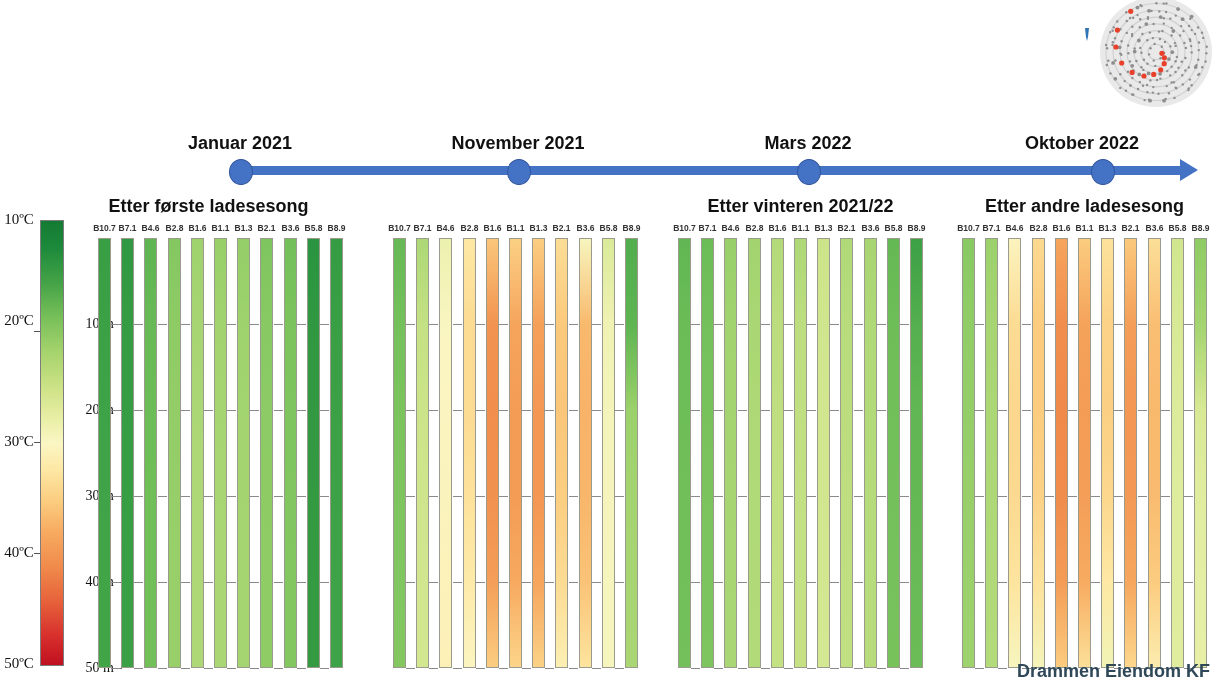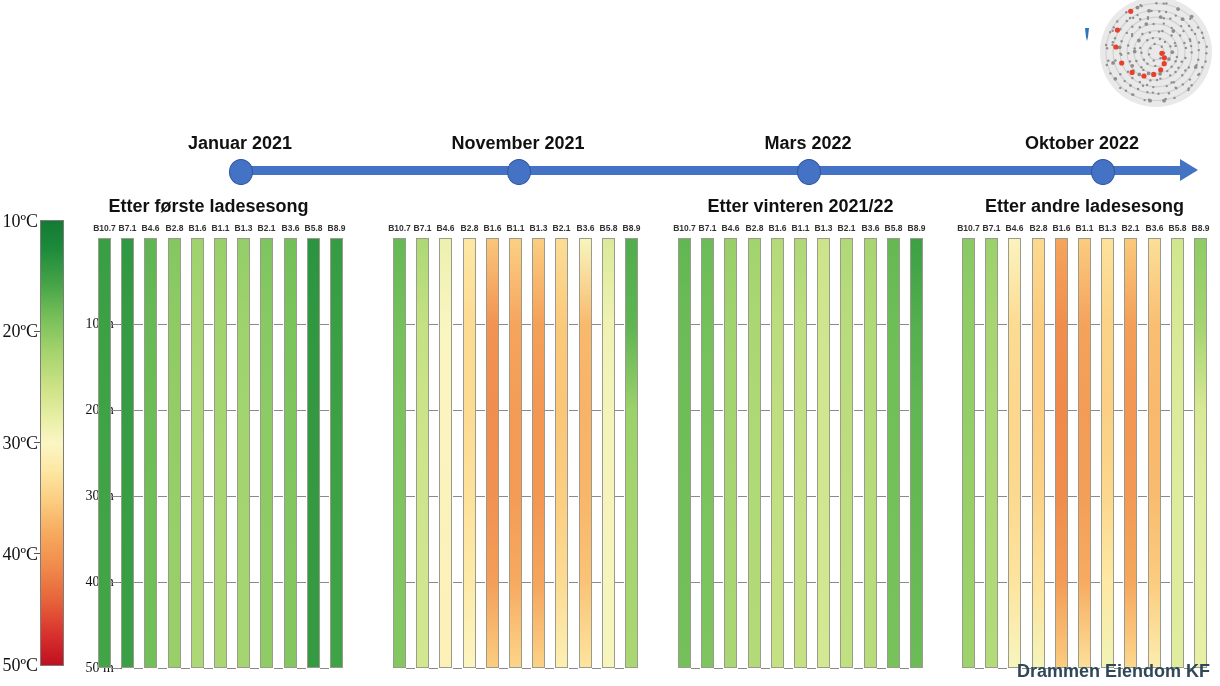"10ºC" .cb-label { font-size: 18px -> 15px; text-align: right -> center }
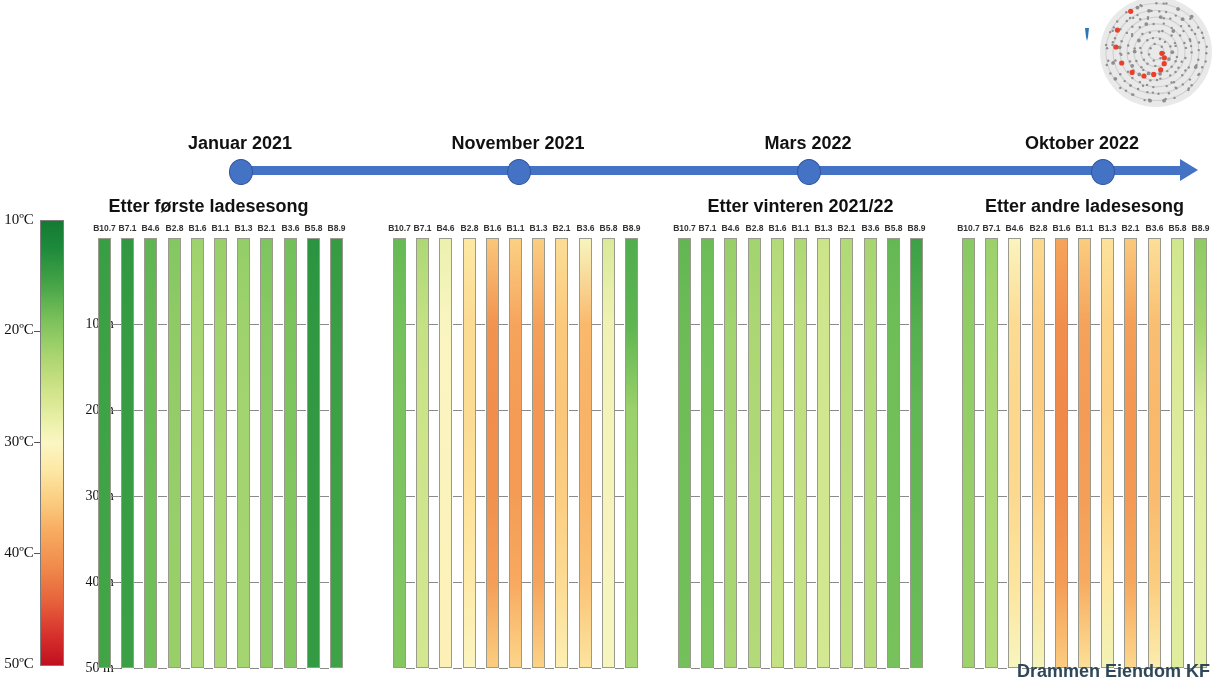"20ºC" div.cb-label { top: 109px -> 100px }
